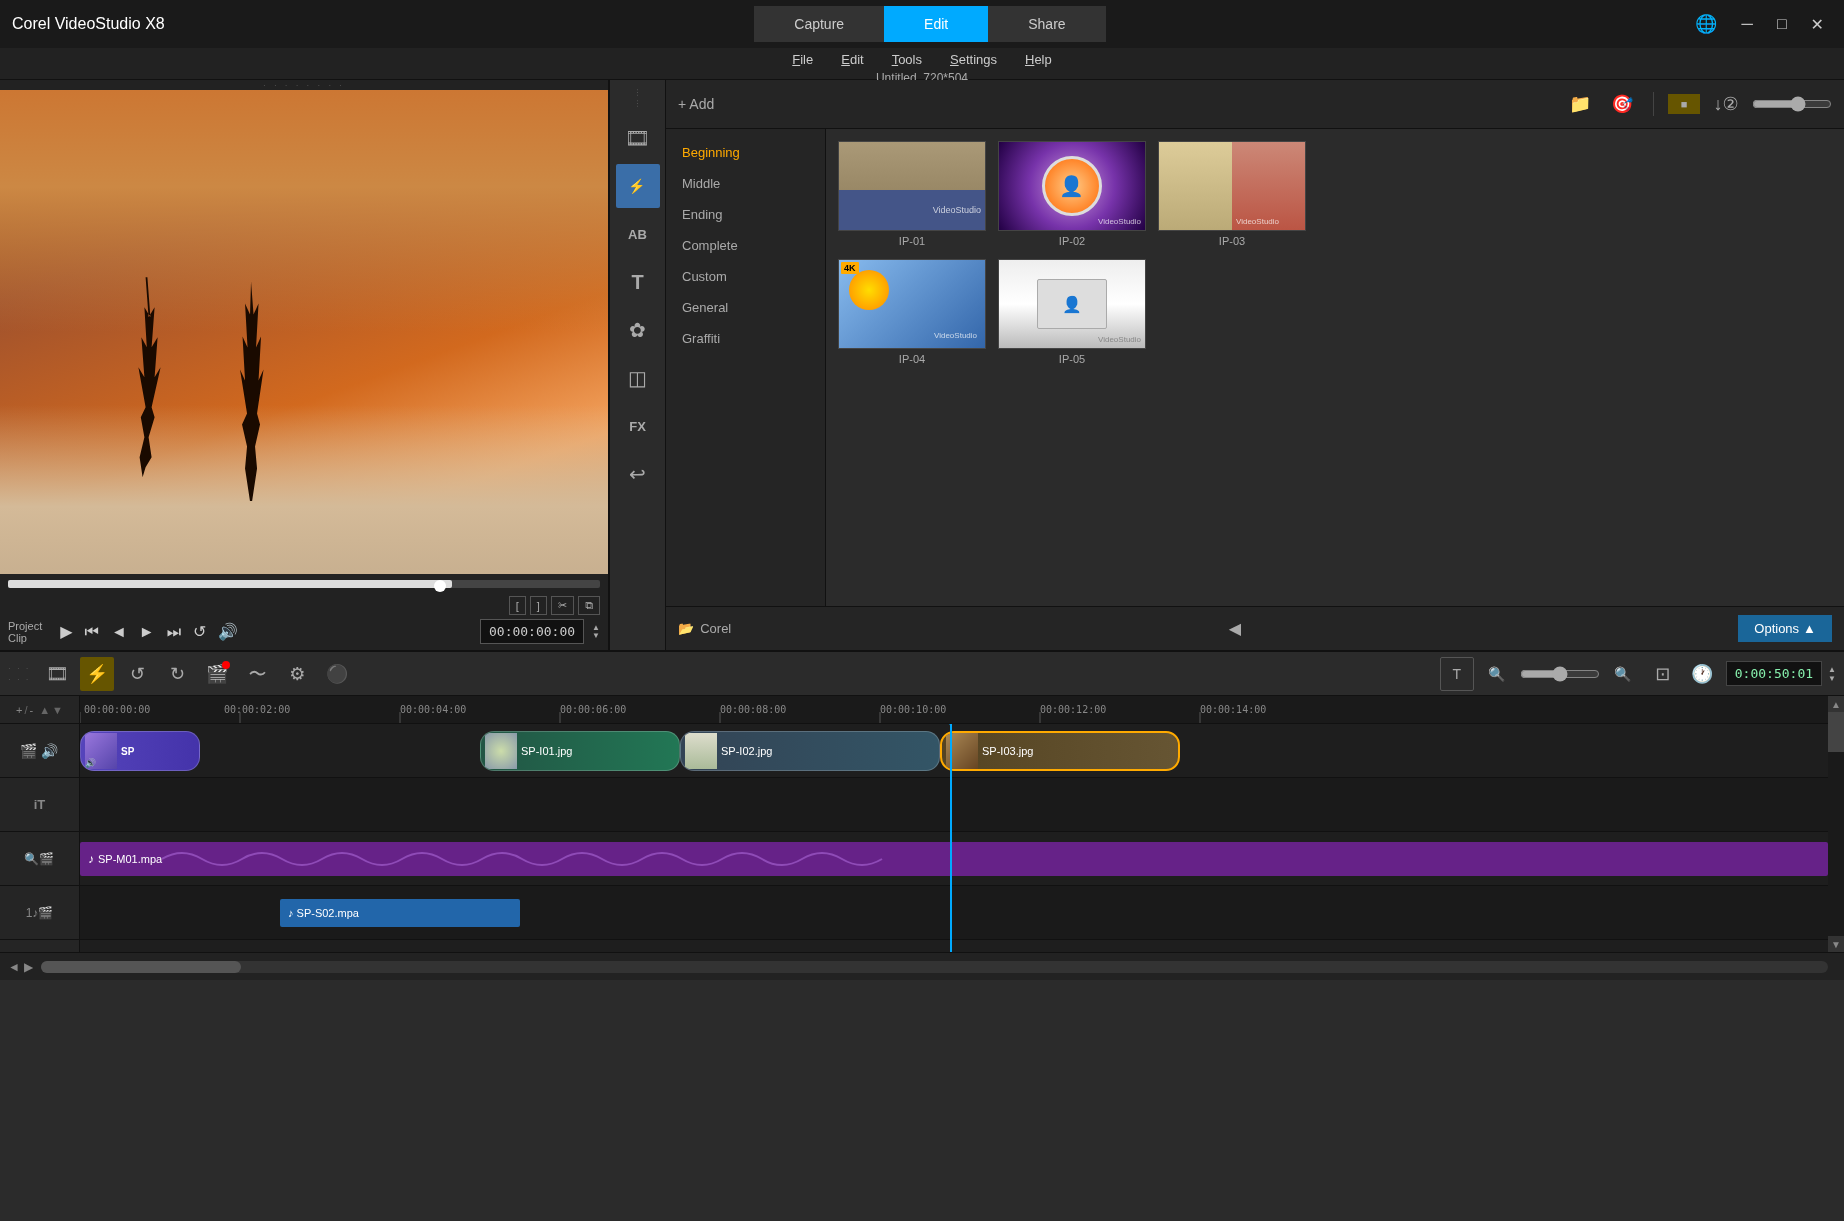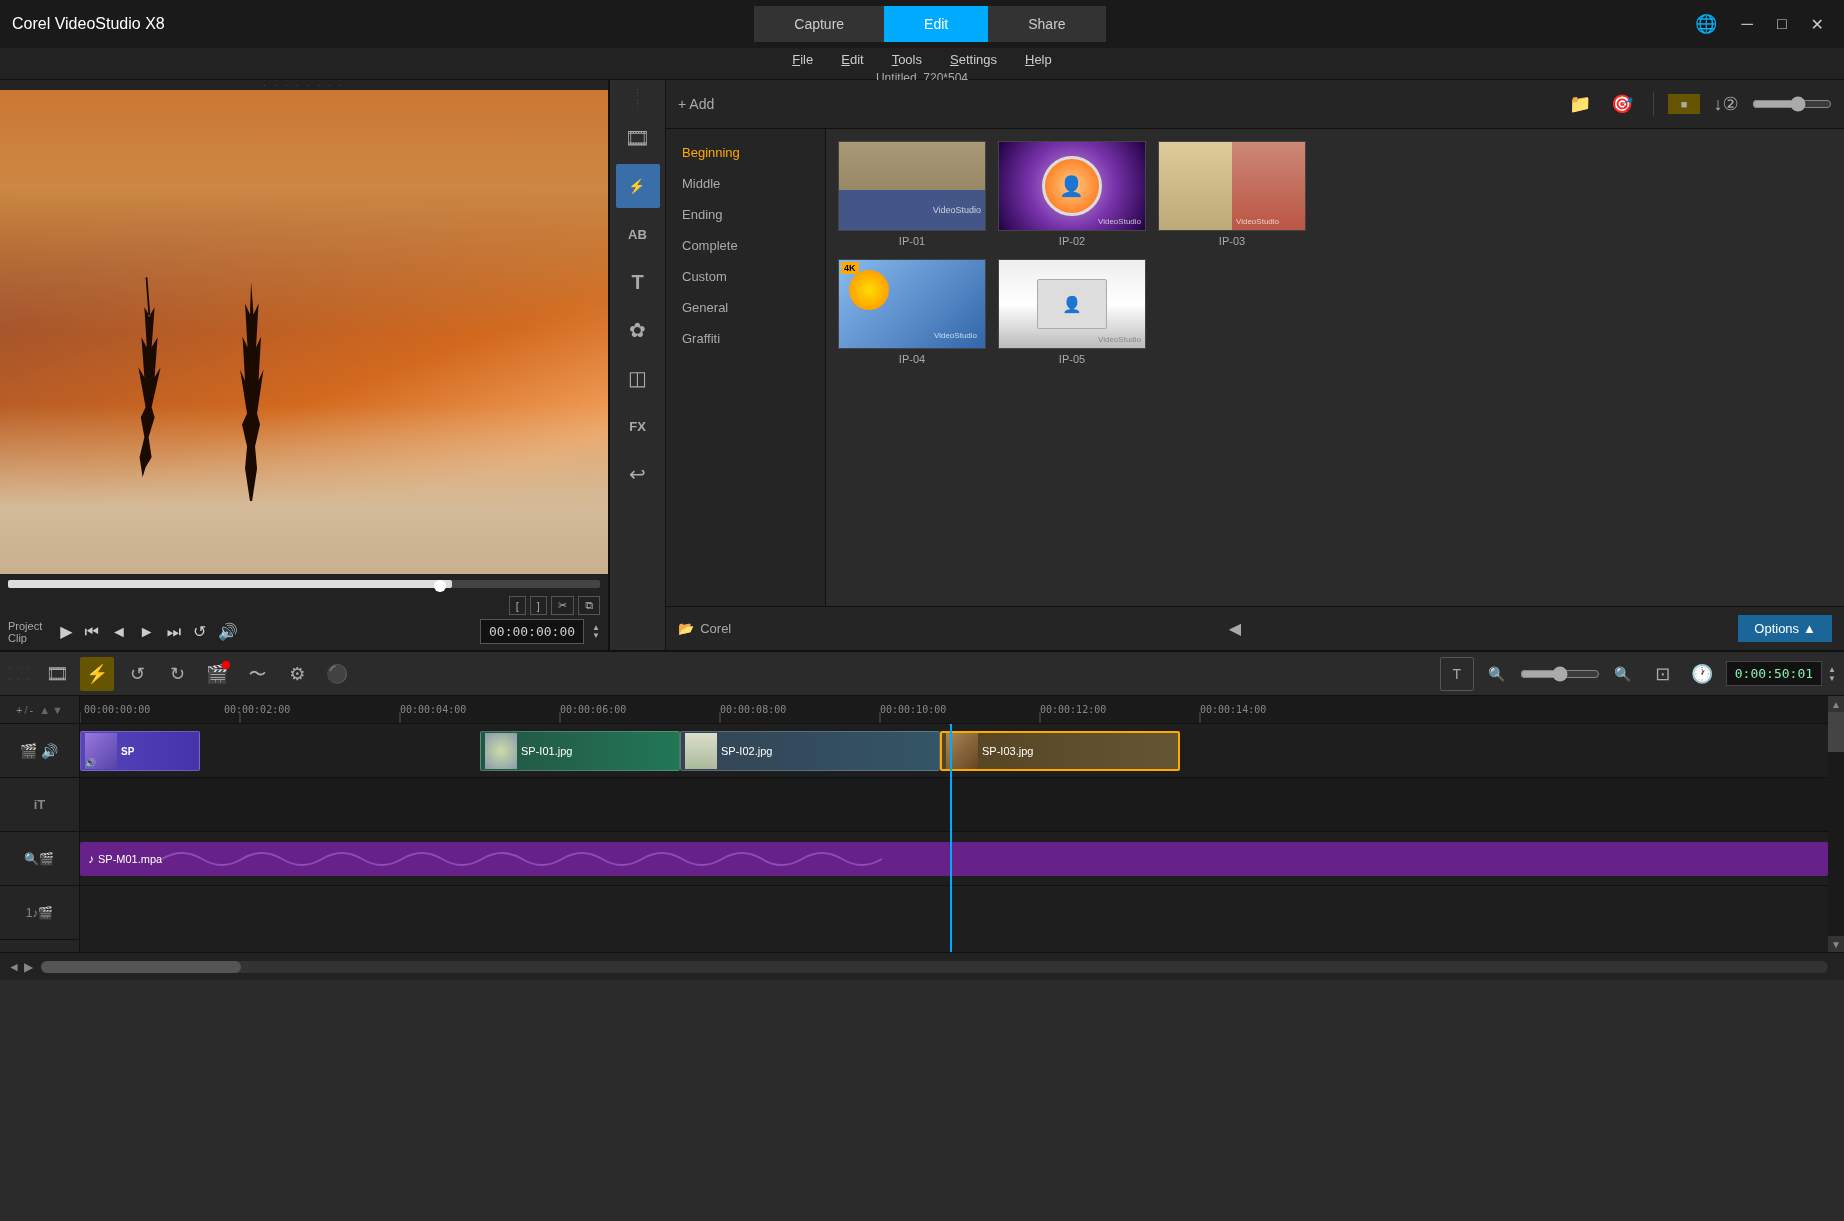"SP" .clip { border-radius: 2px -> 14px }
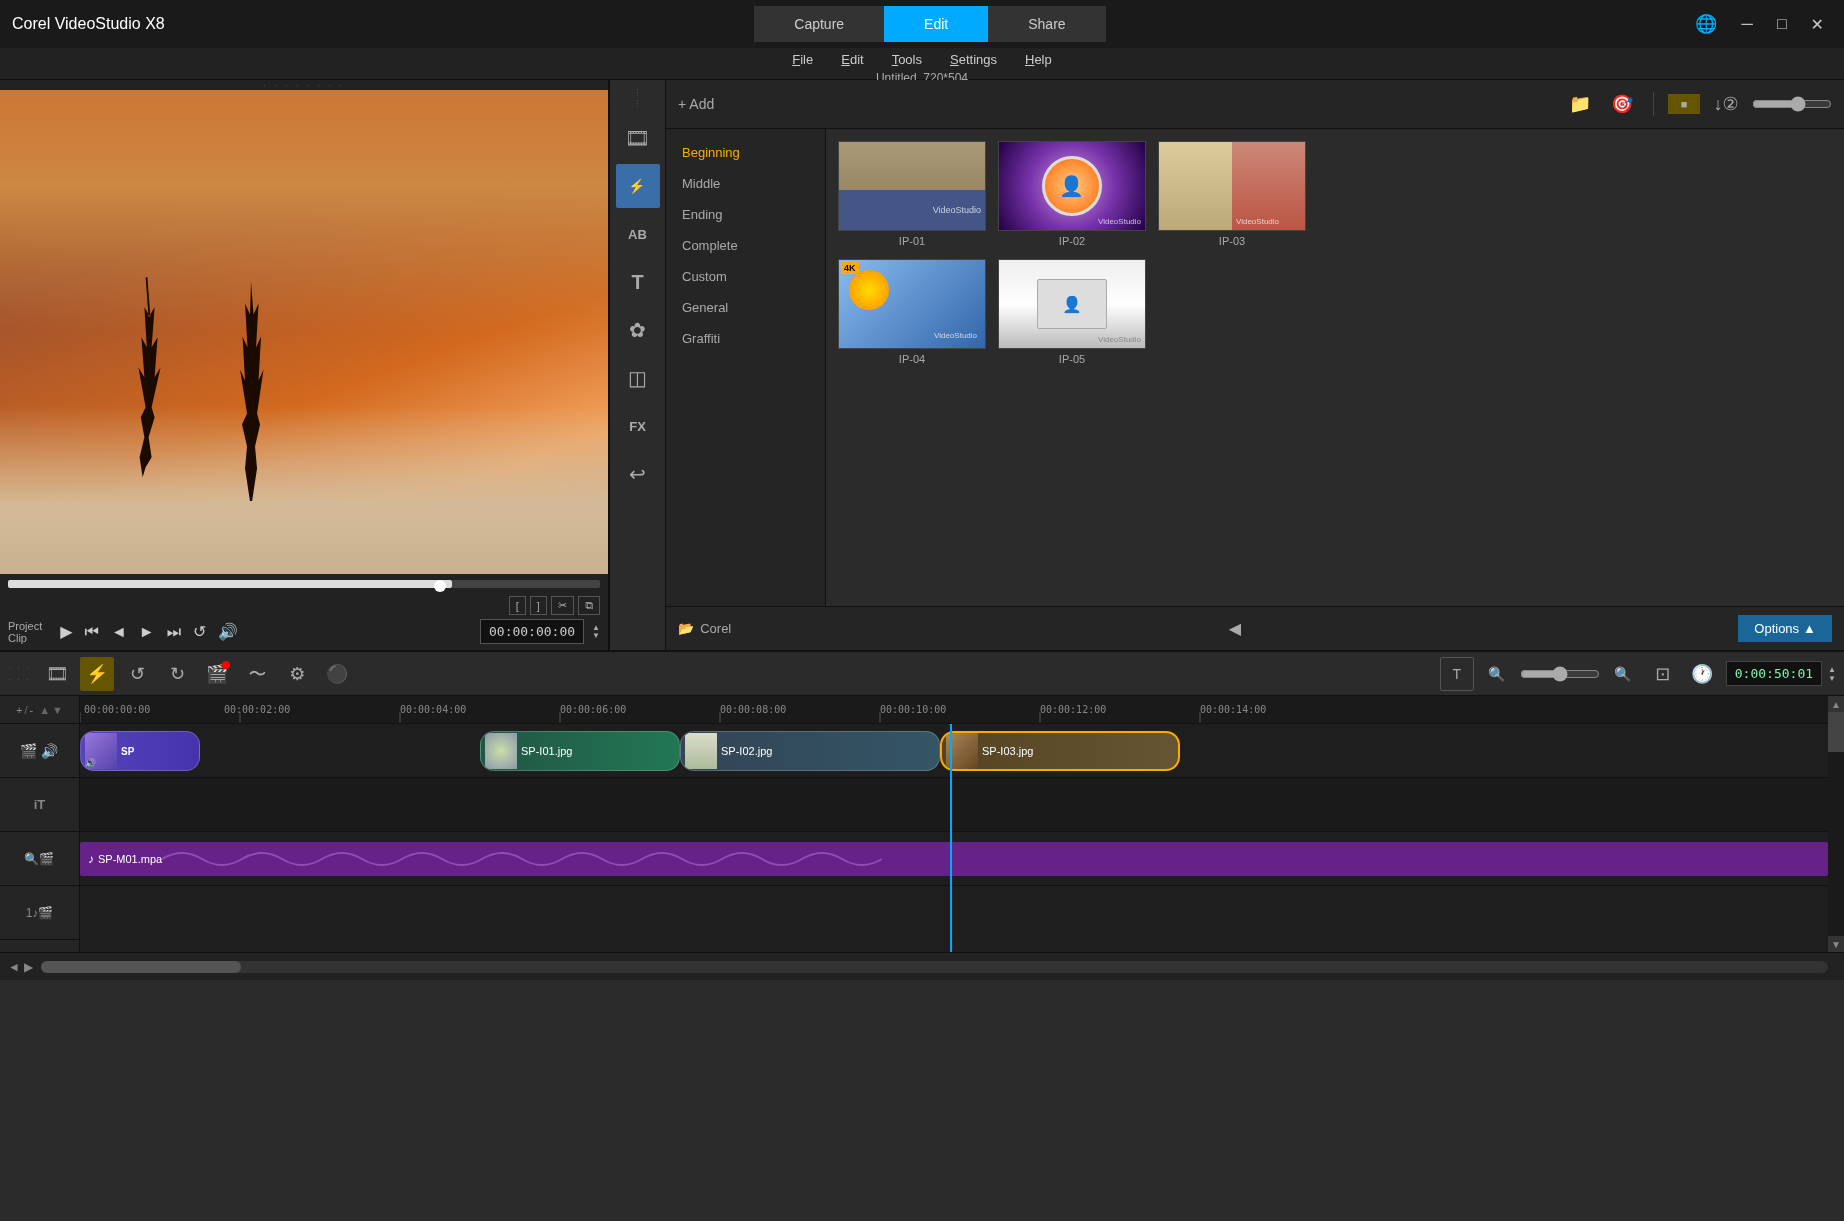"♪ SP-S02.mpa" div.track-row { html: none -> <div> <div> <span>♪ SP-S02.mpa</span> </div> </div> }
